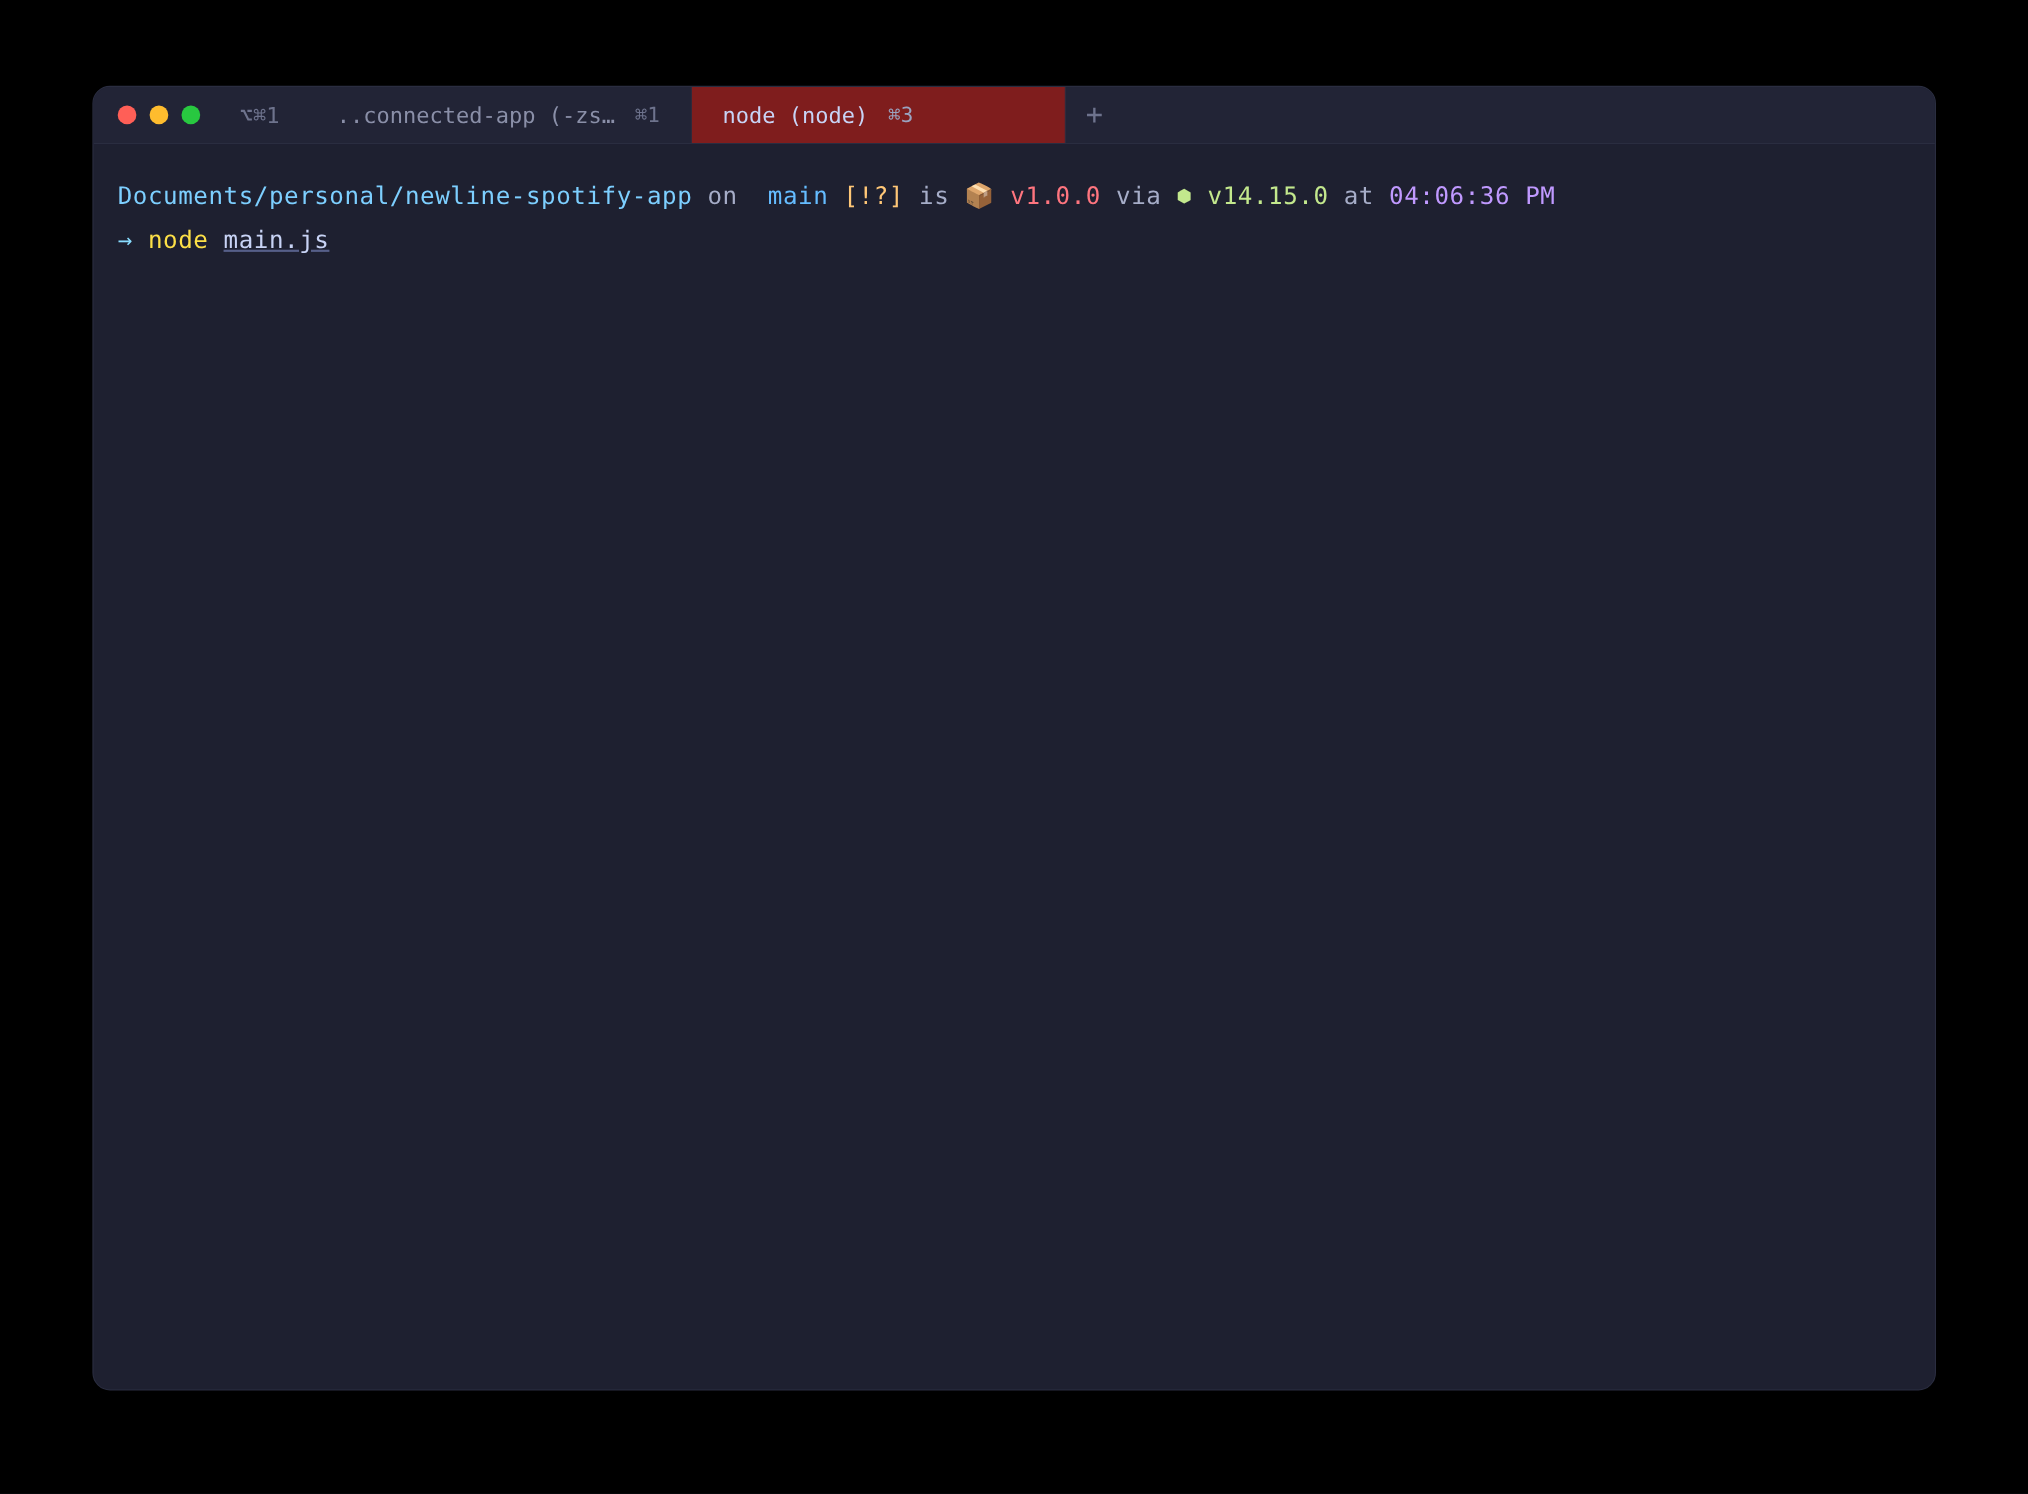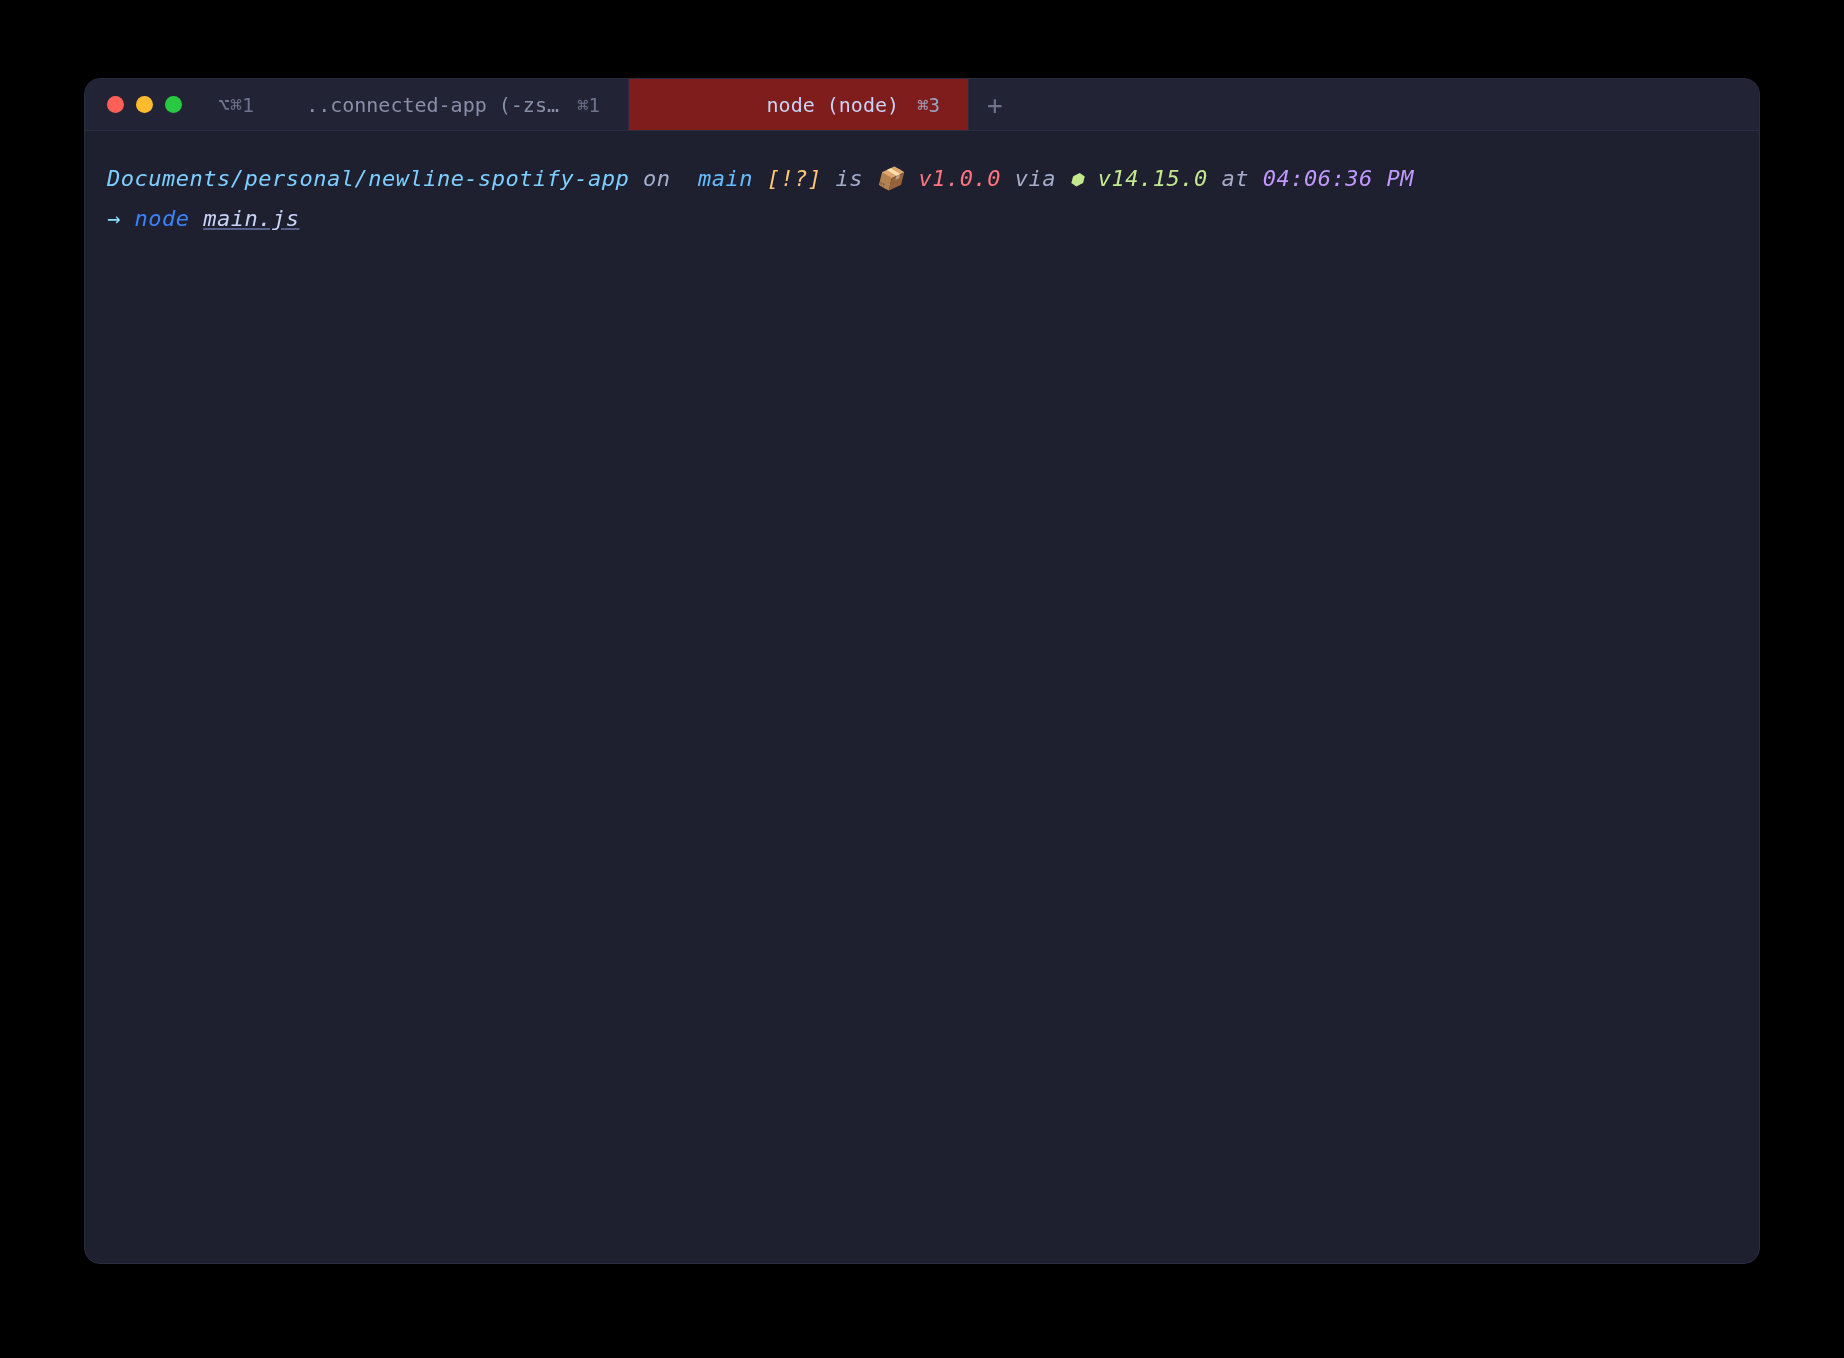"..connected-app (-zs…" .tab { justify-content: flex-end -> flex-start }
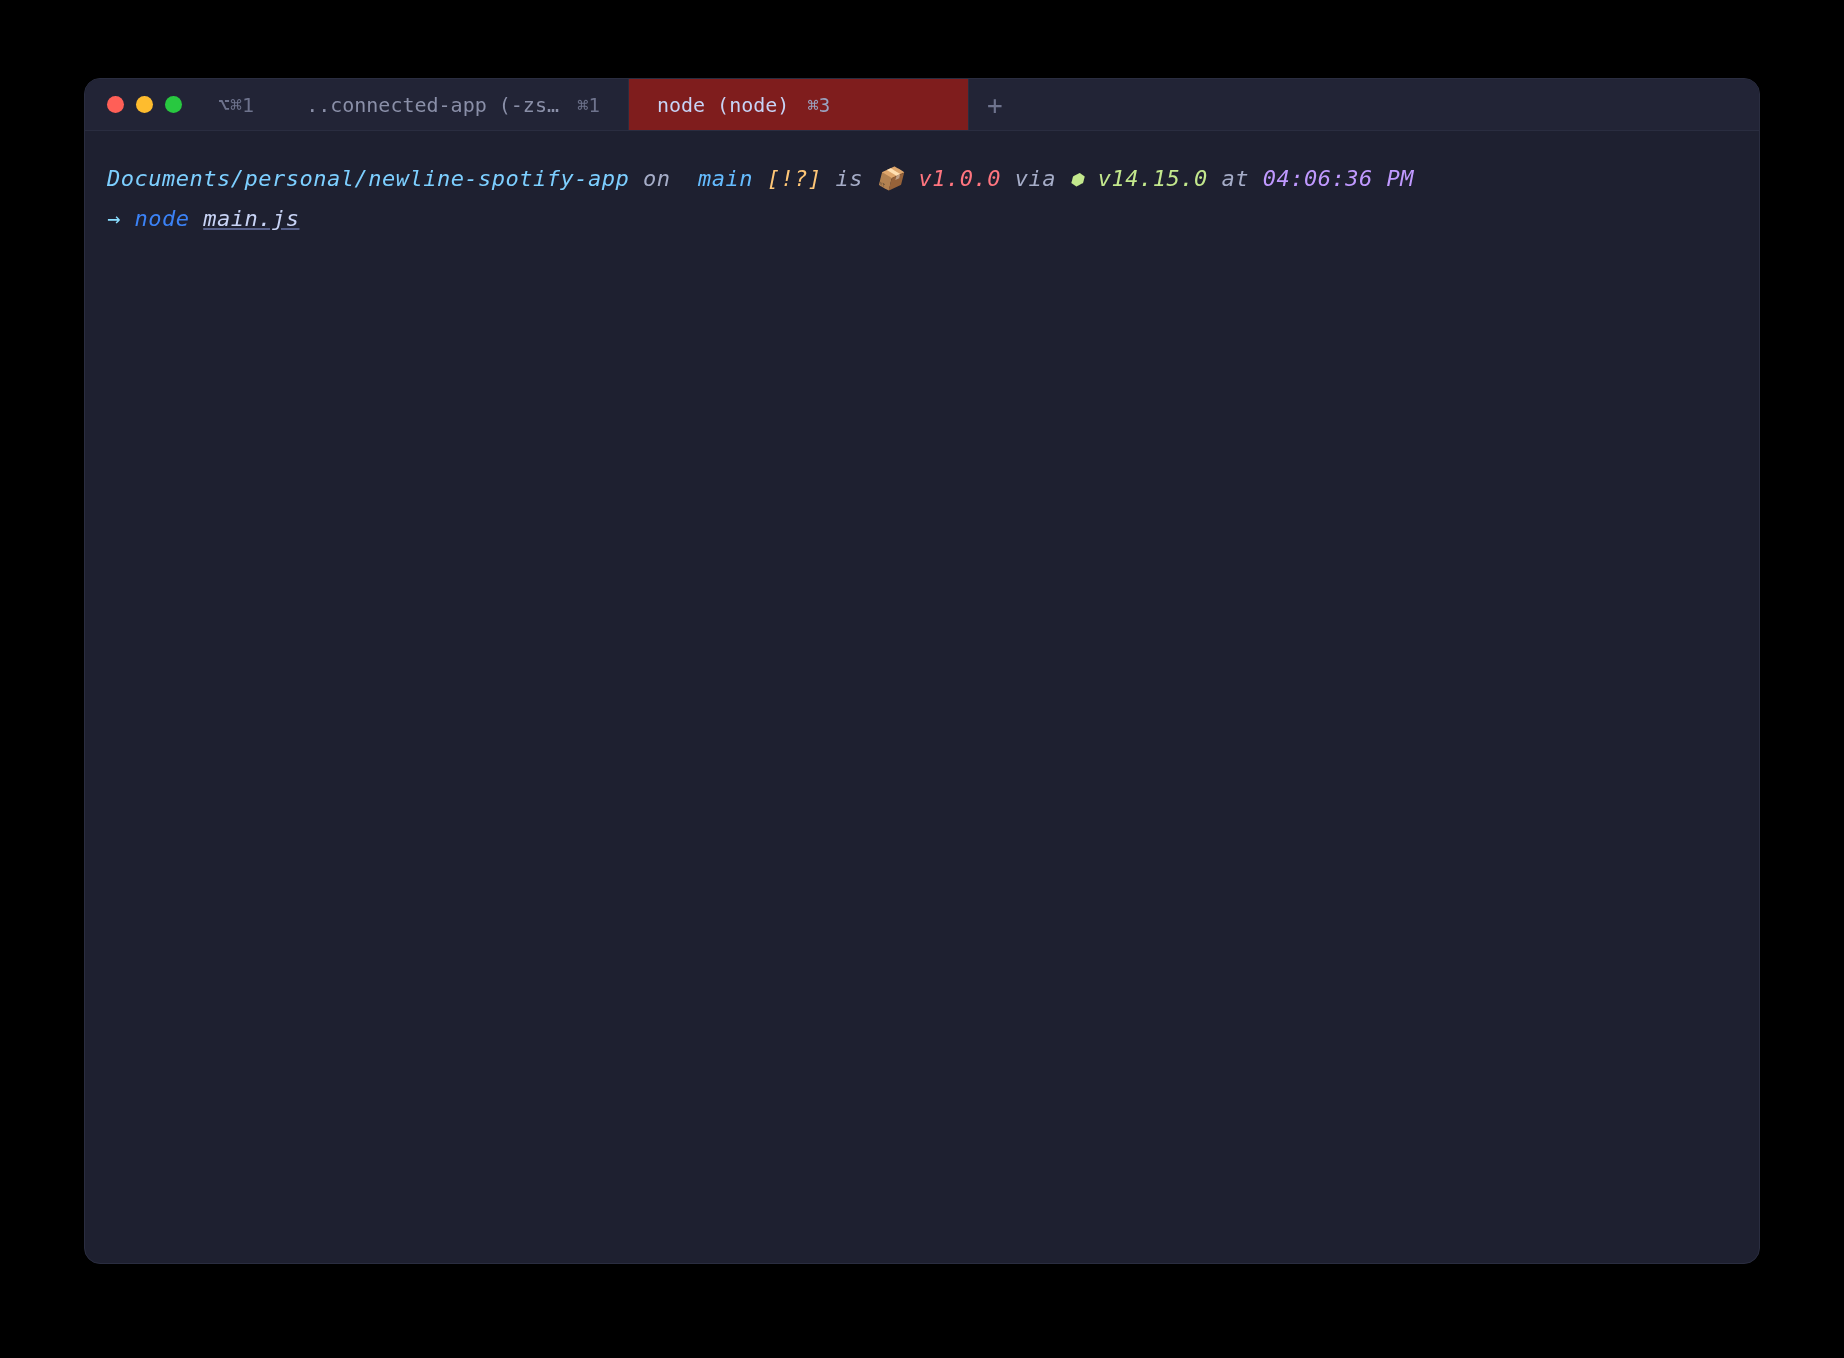"Documents/personal/newline-spotify-app" .terminal-body { font-style: italic -> none }
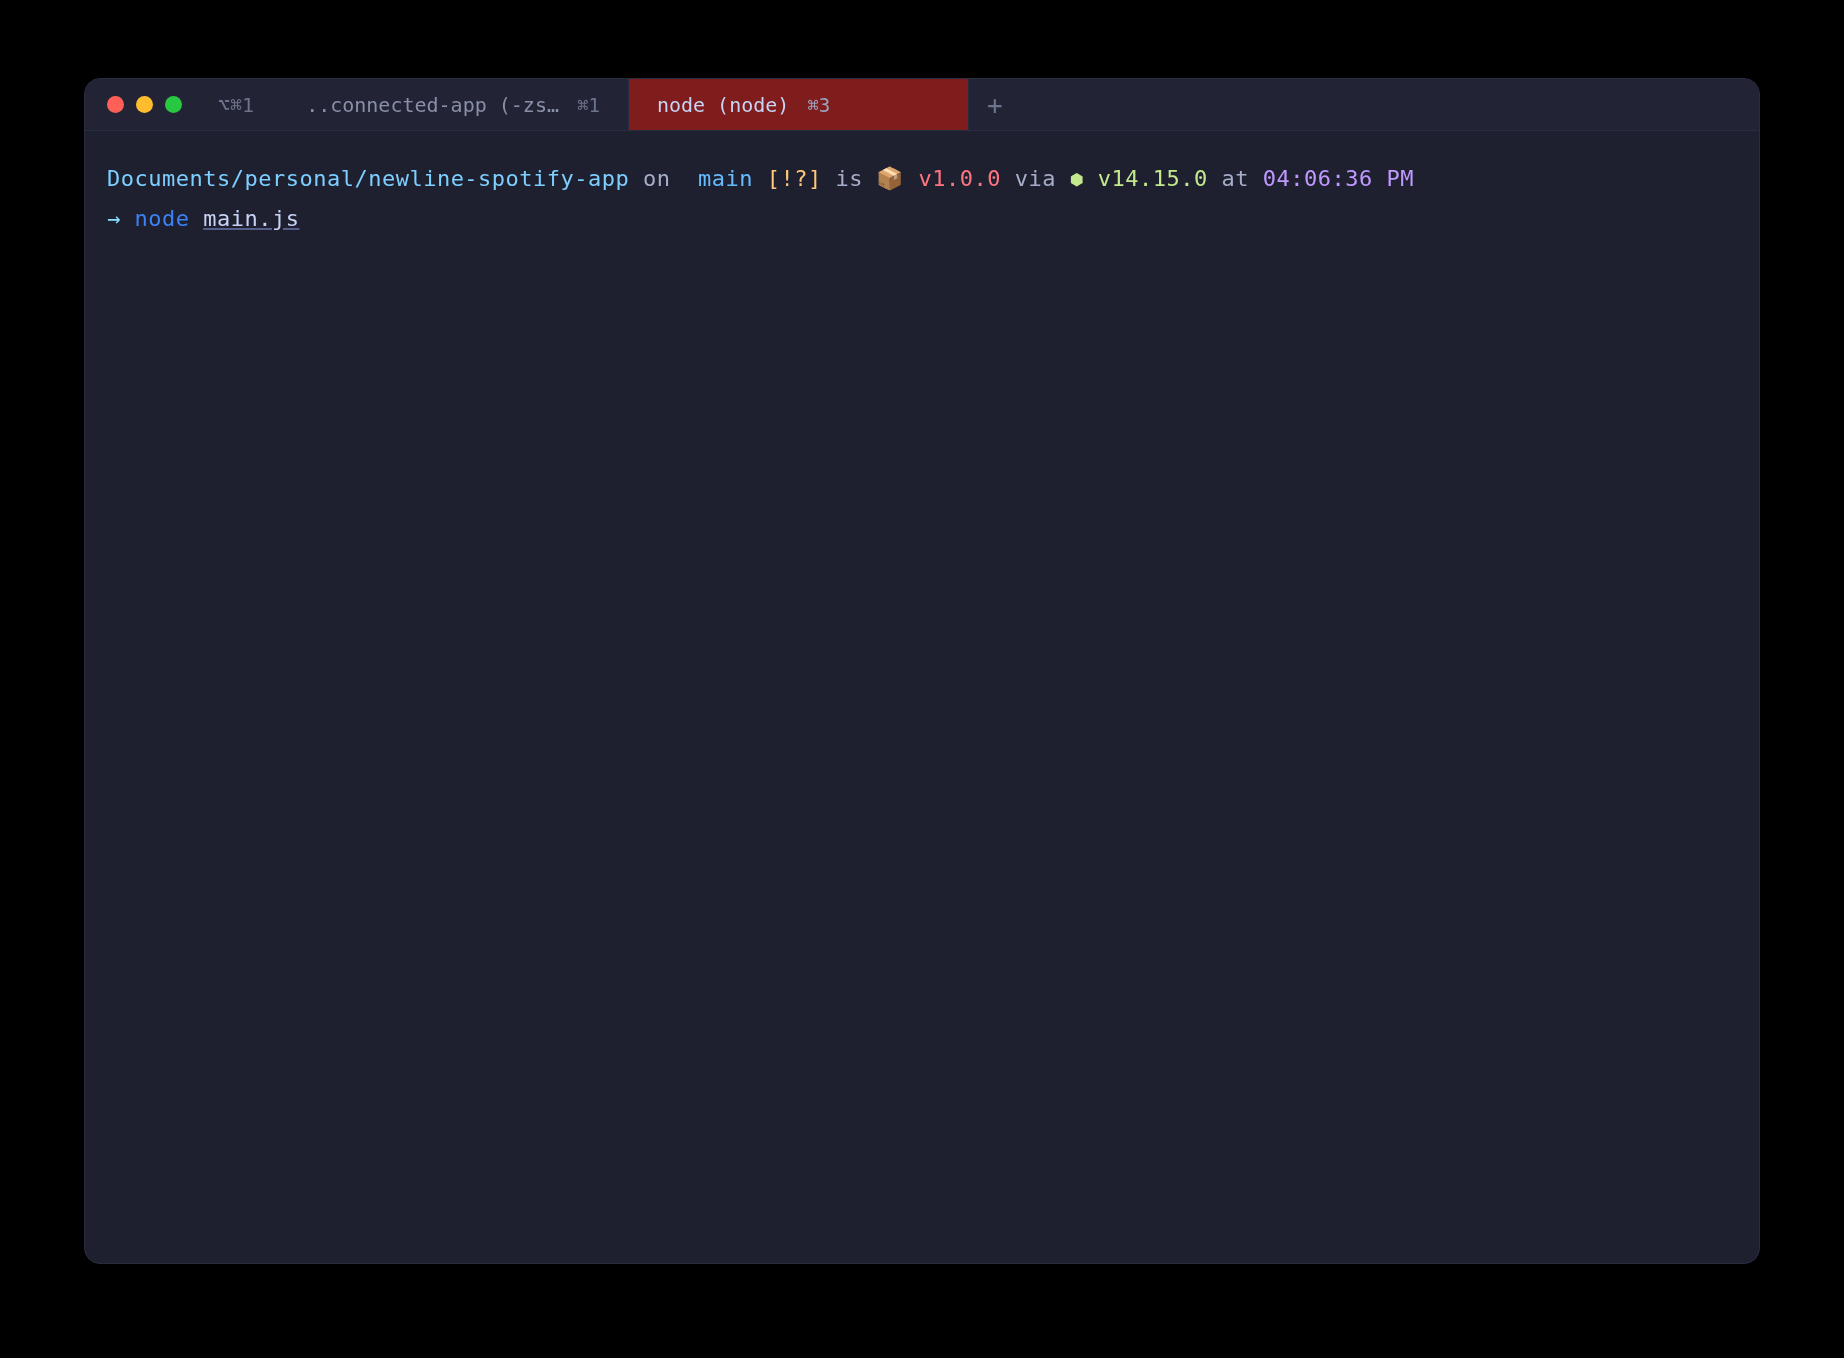"node" .c-cmd { color: #3b82f6 -> #fde047 }
